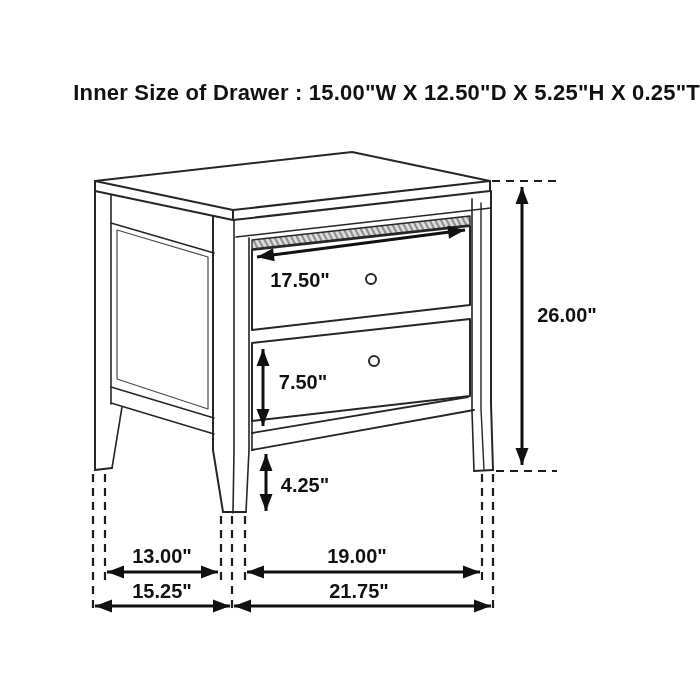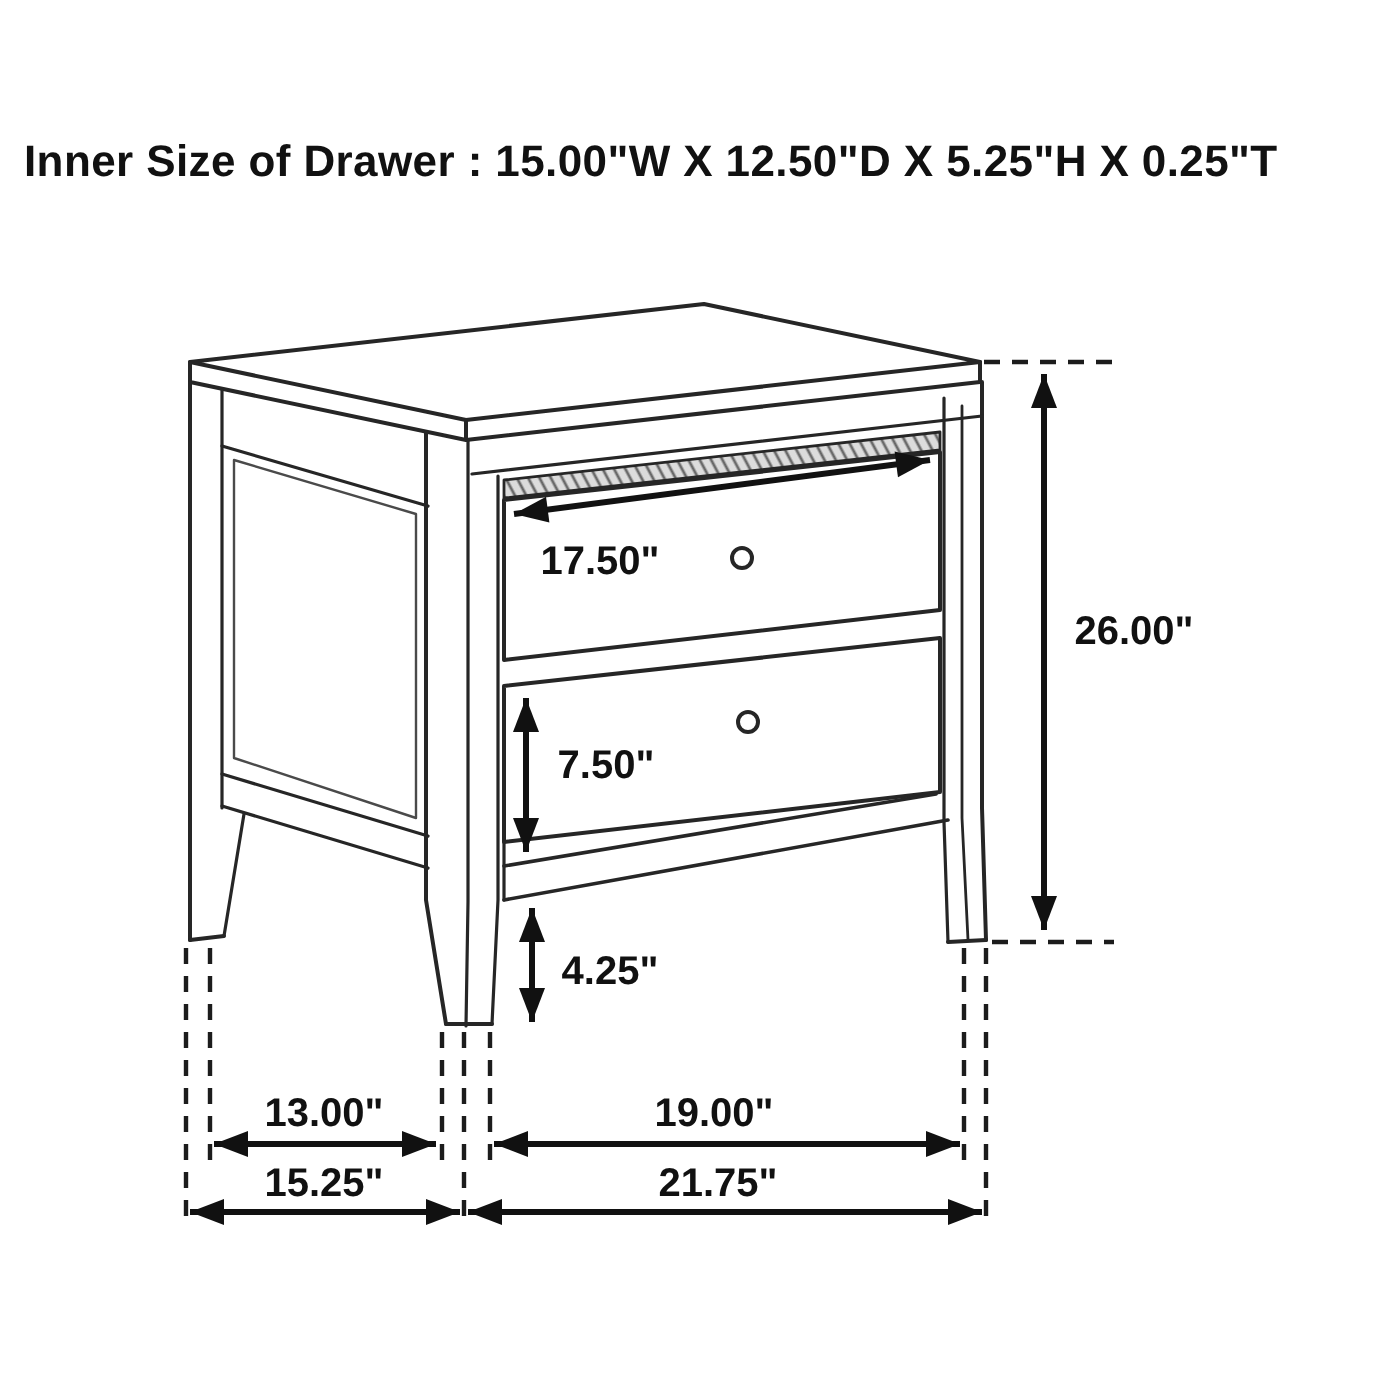"Inner Size of Drawer :" .title { text-align: none -> right; top: 68px -> 80px }
